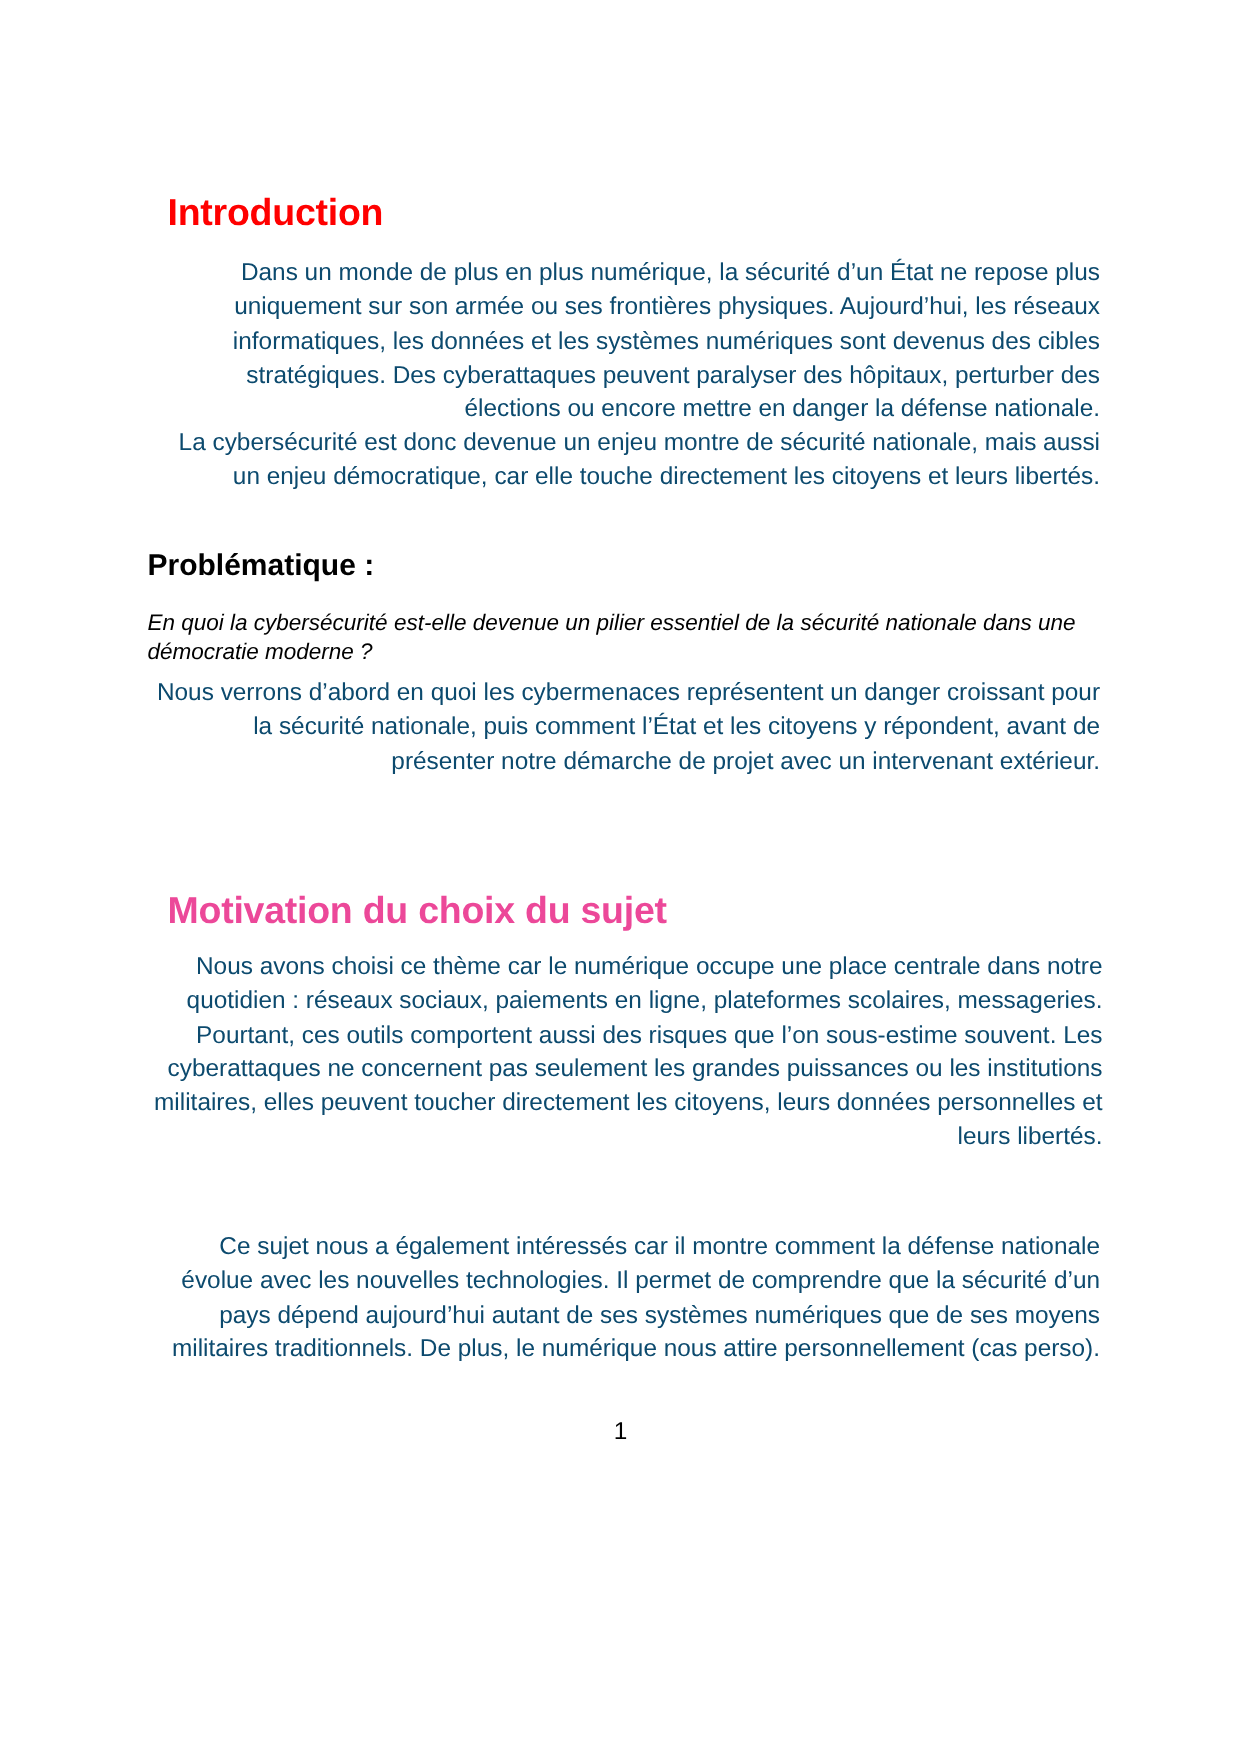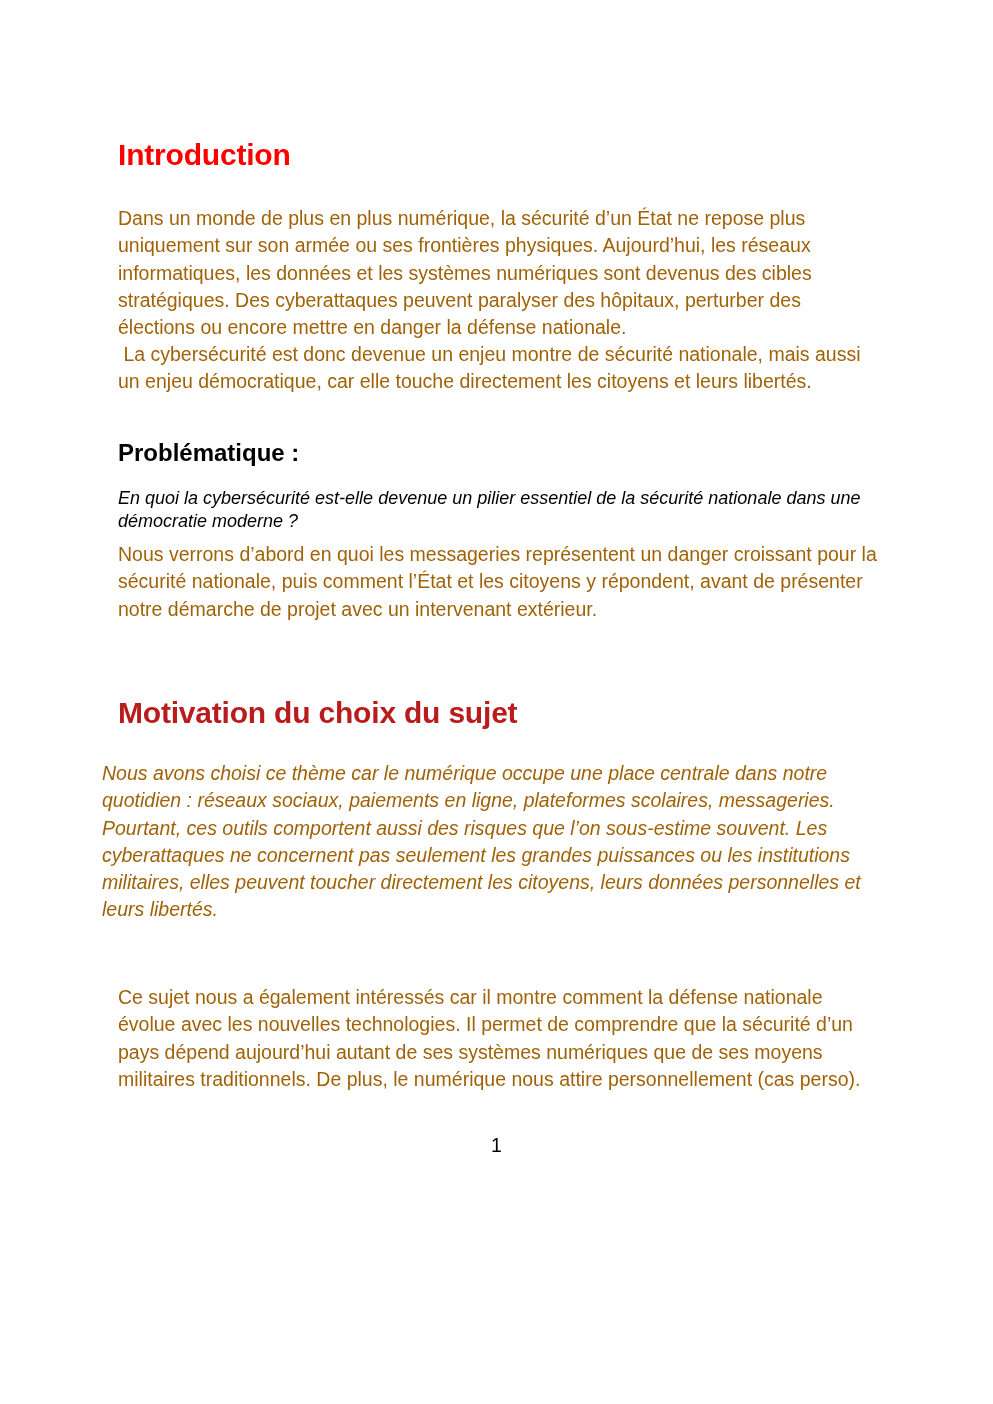"Introduction" h1.doc-heading { margin: 0 -> 16px }
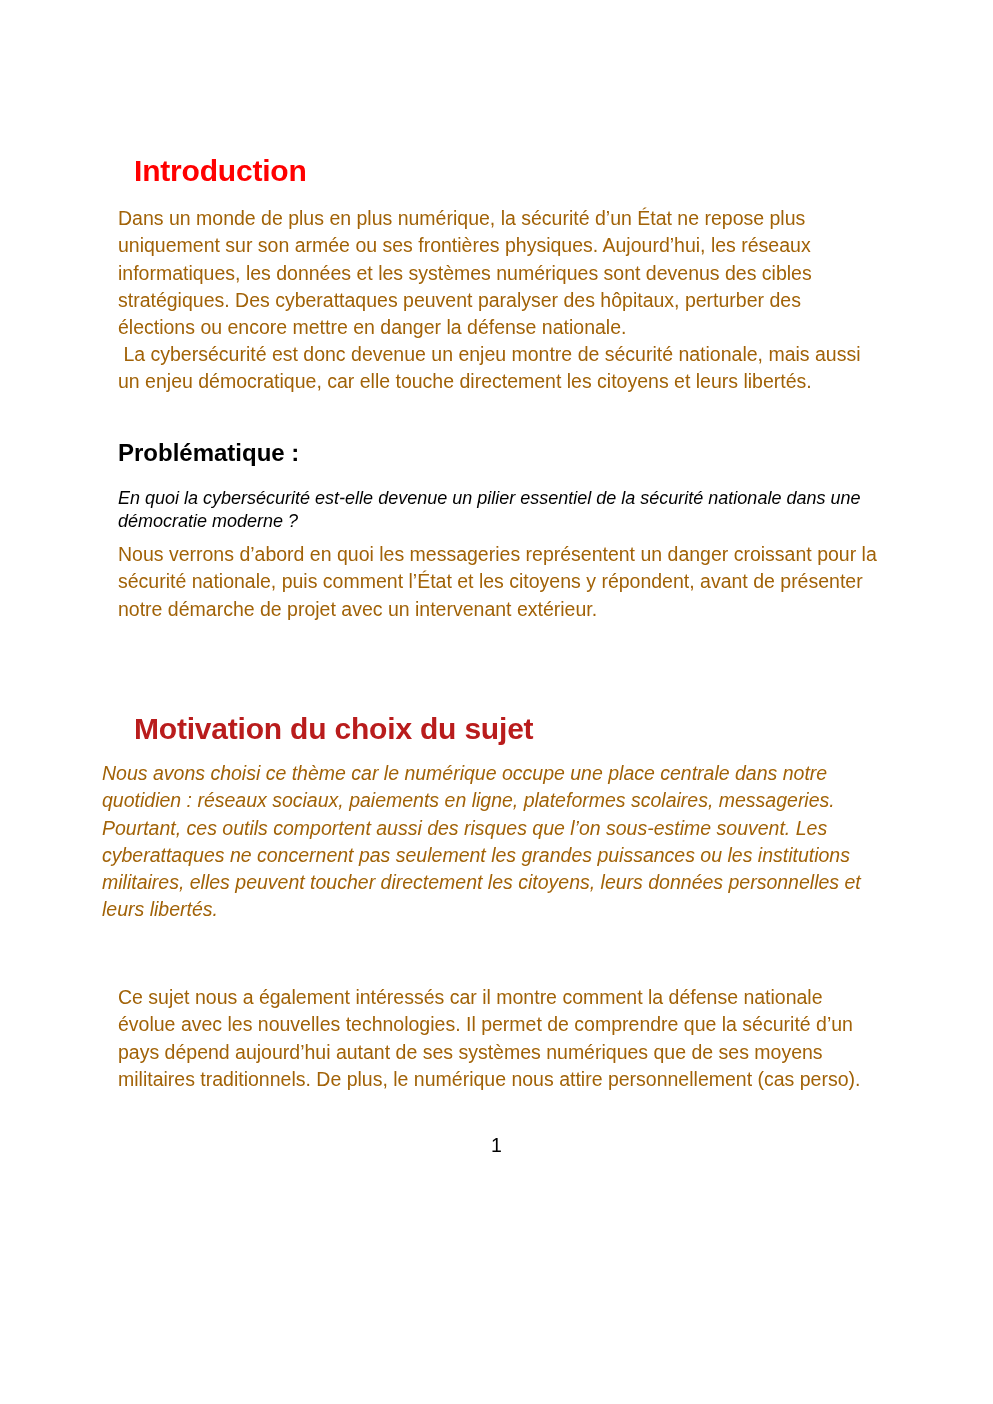"Dans un monde de plus" p.body-text { color: #a16207 -> #0c4a6e; text-align: left -> right }
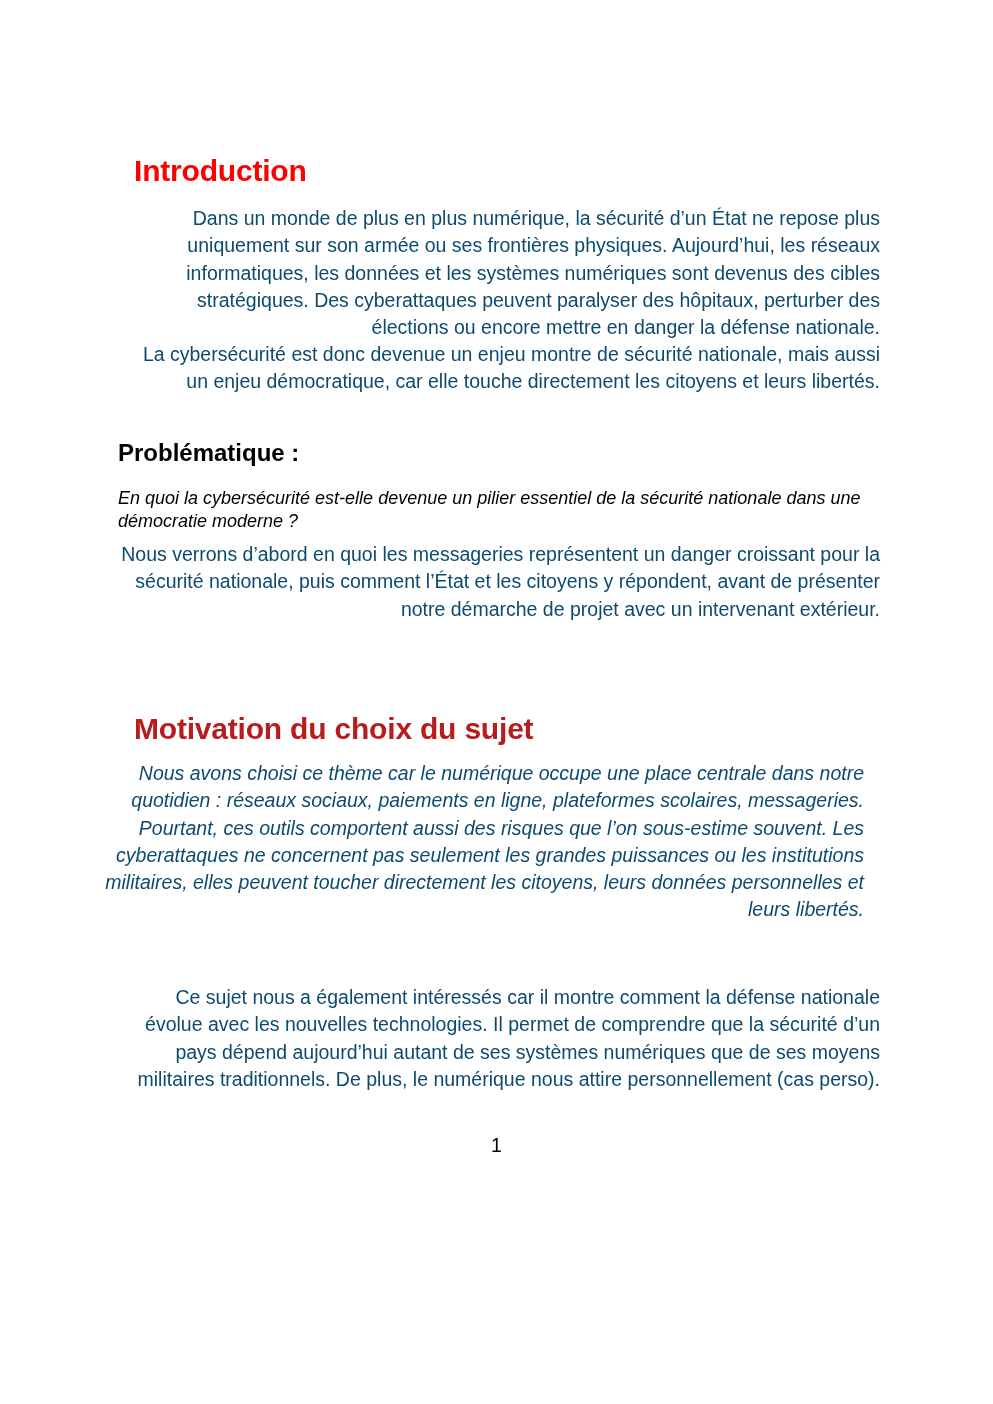"Nous verrons d’abord en quoi" p.body-text { text: messageries -> cybermenaces }
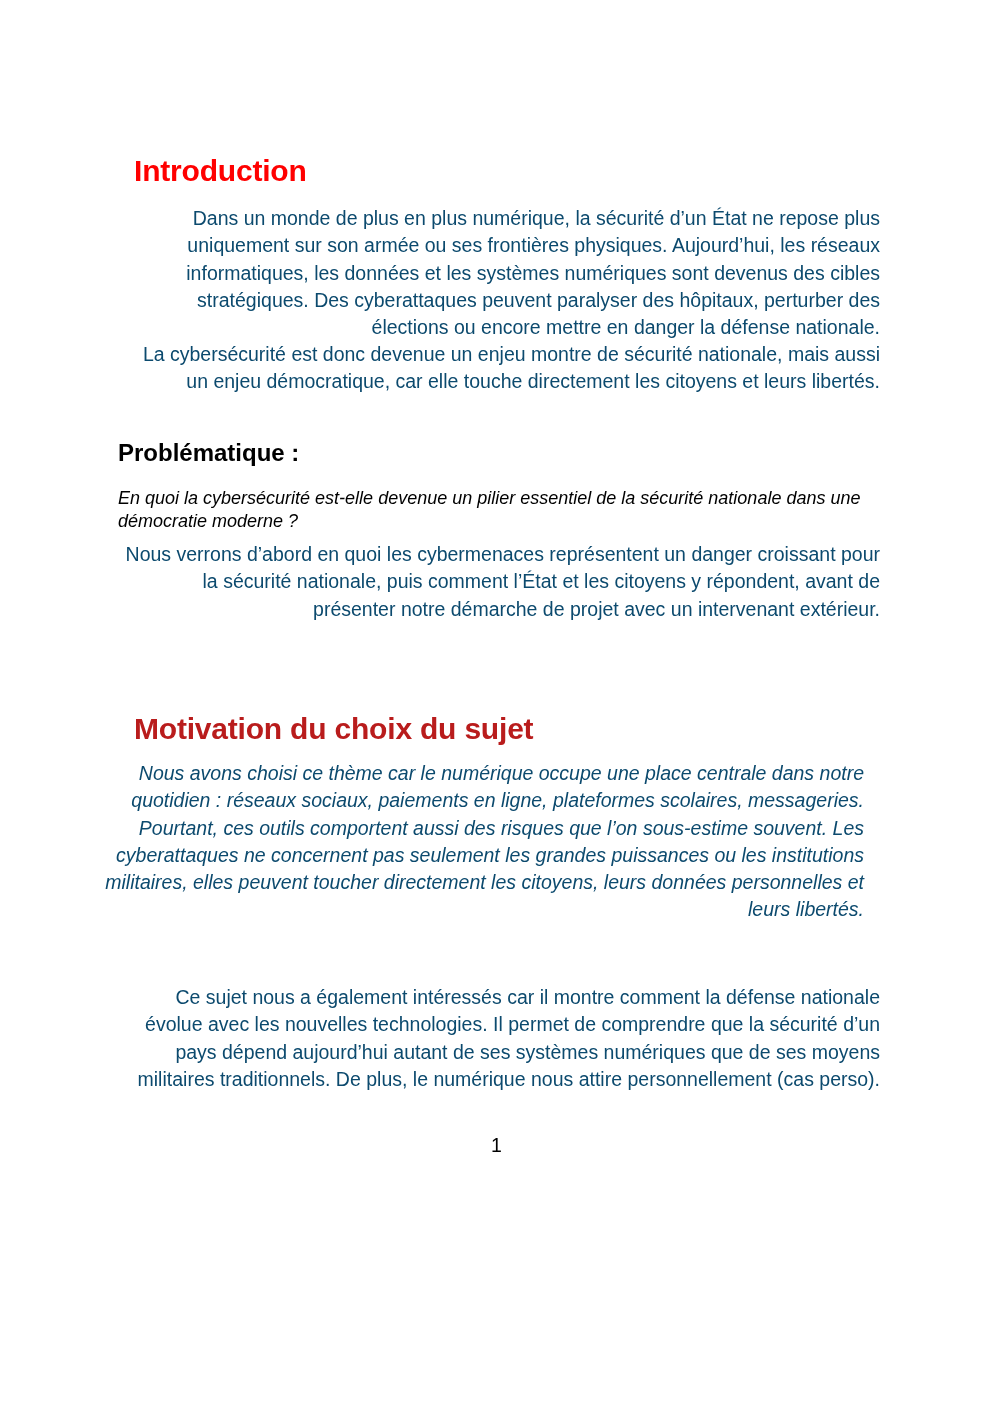"Motivation du choix du sujet" .heading-motivation { color: #b91c1c -> #ec4899 }
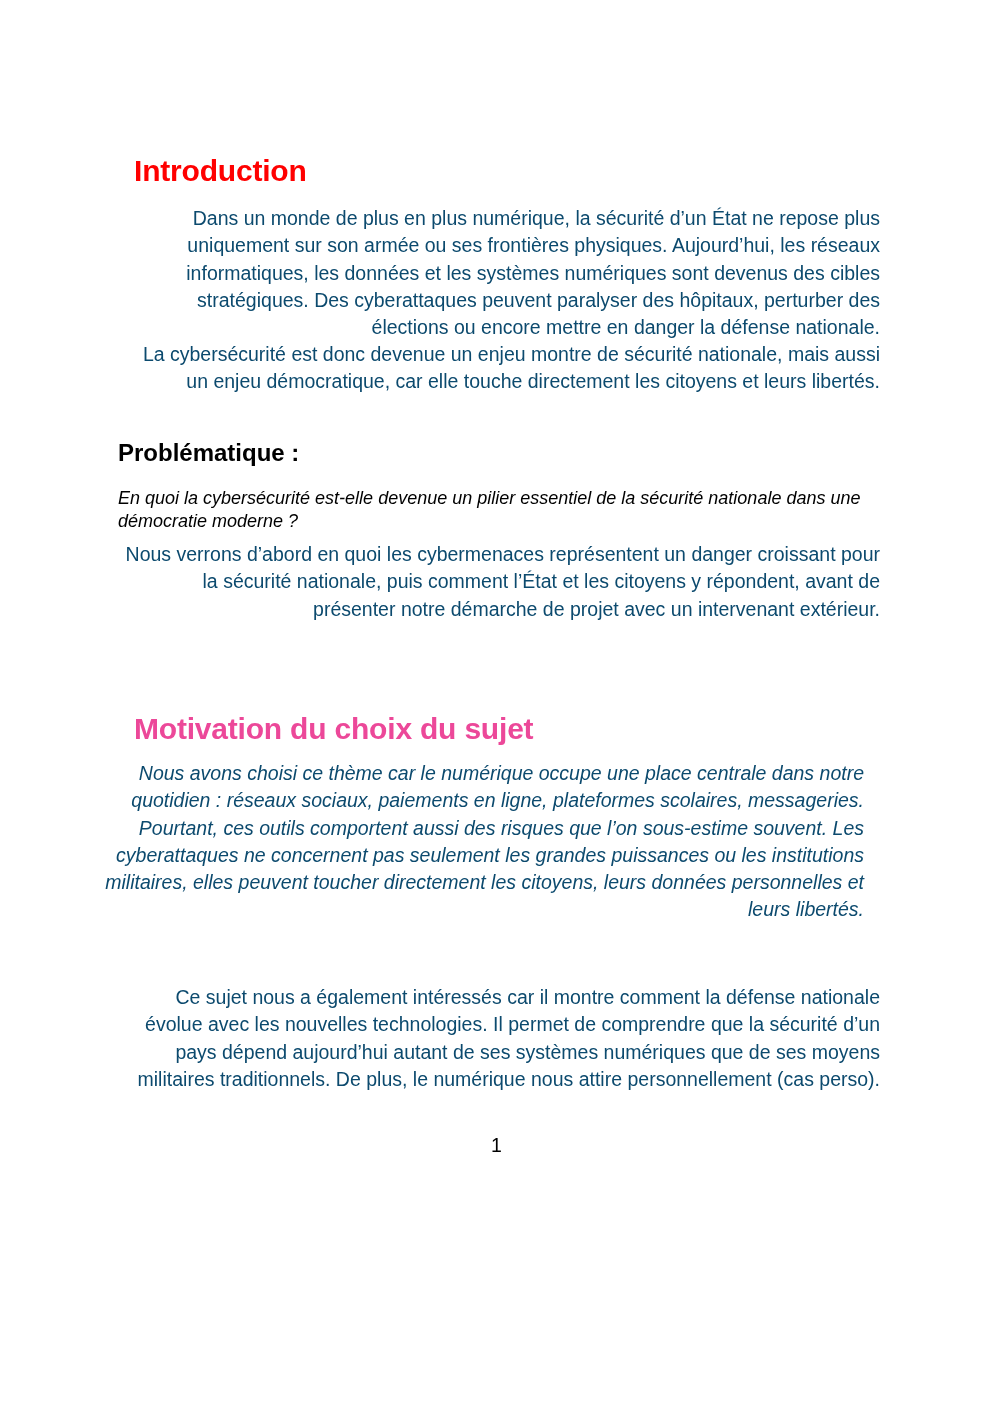"Nous avons choisi ce thème" .block-motiv-p1 { font-style: italic -> none; left: 102px -> 120px }
